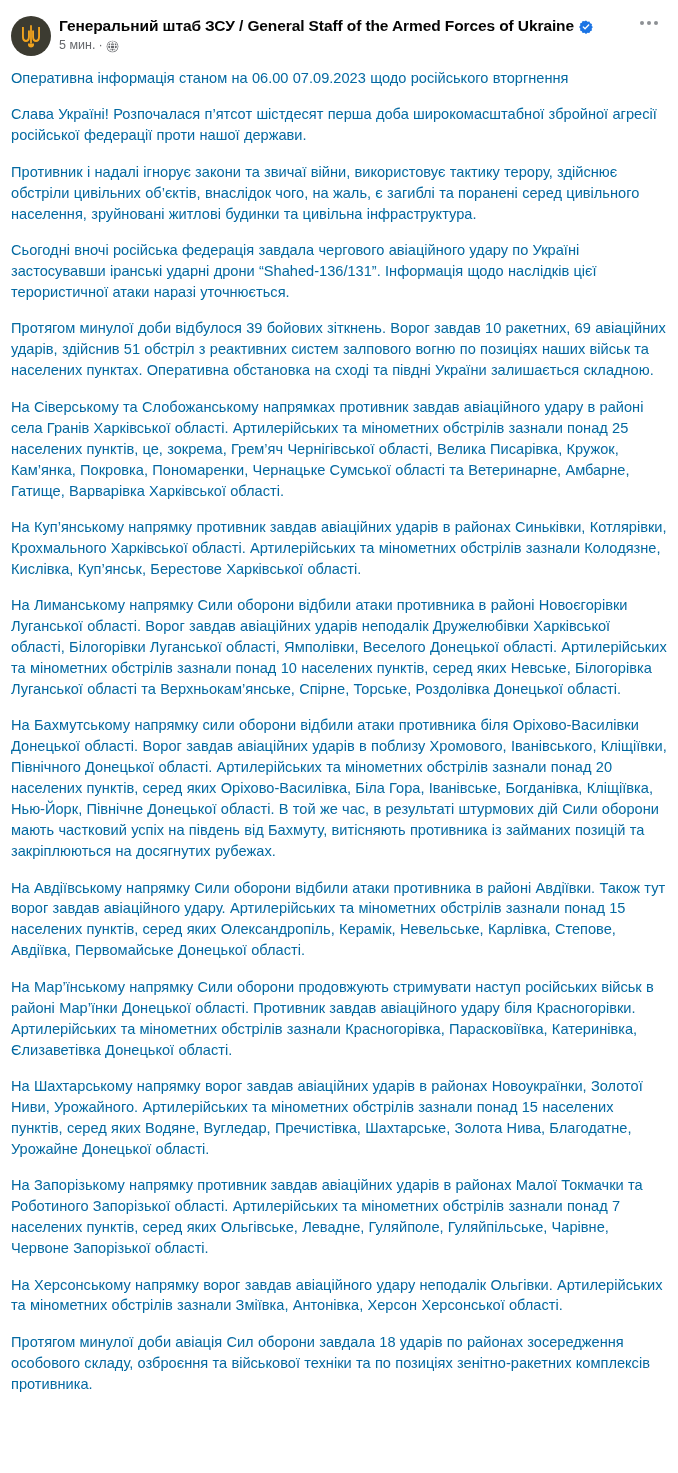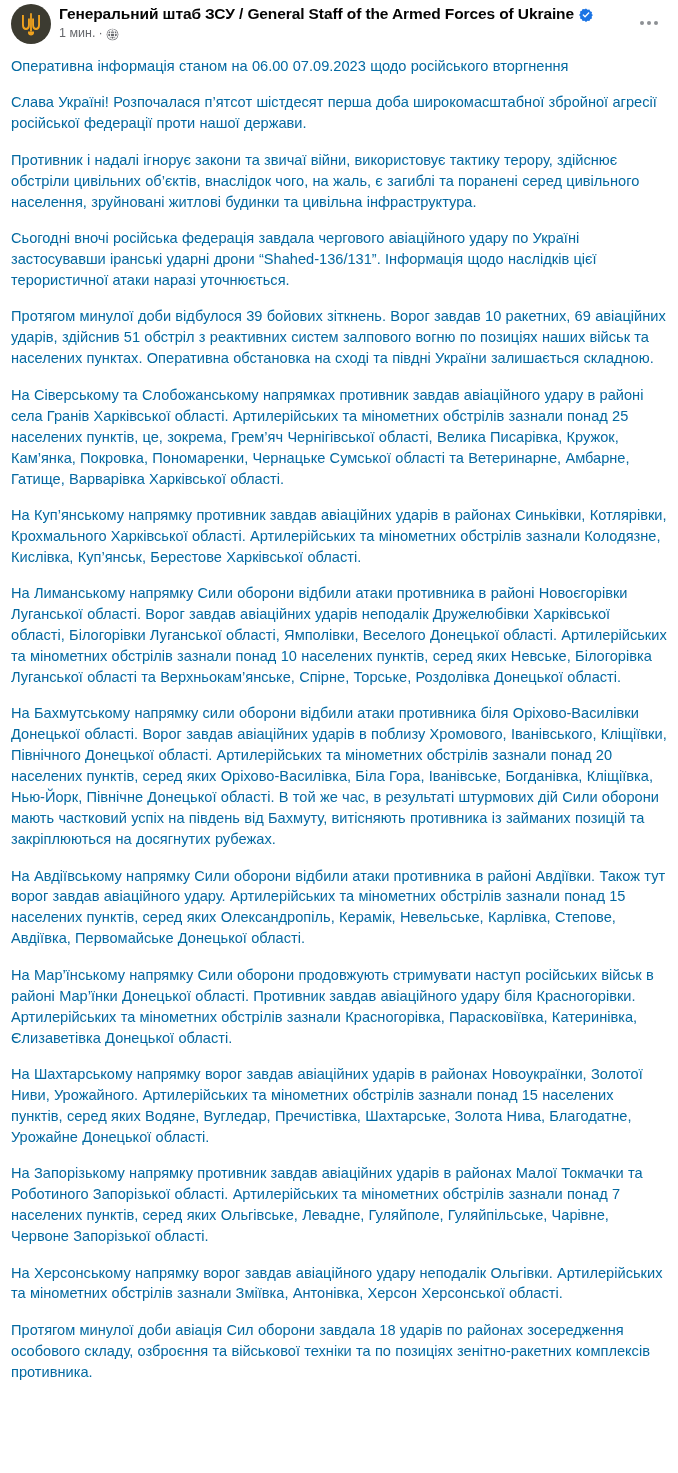"Генеральний штаб ЗСУ / General" .post-header { padding: 4px 12px 0 11px -> 16px 12px 0 11px }
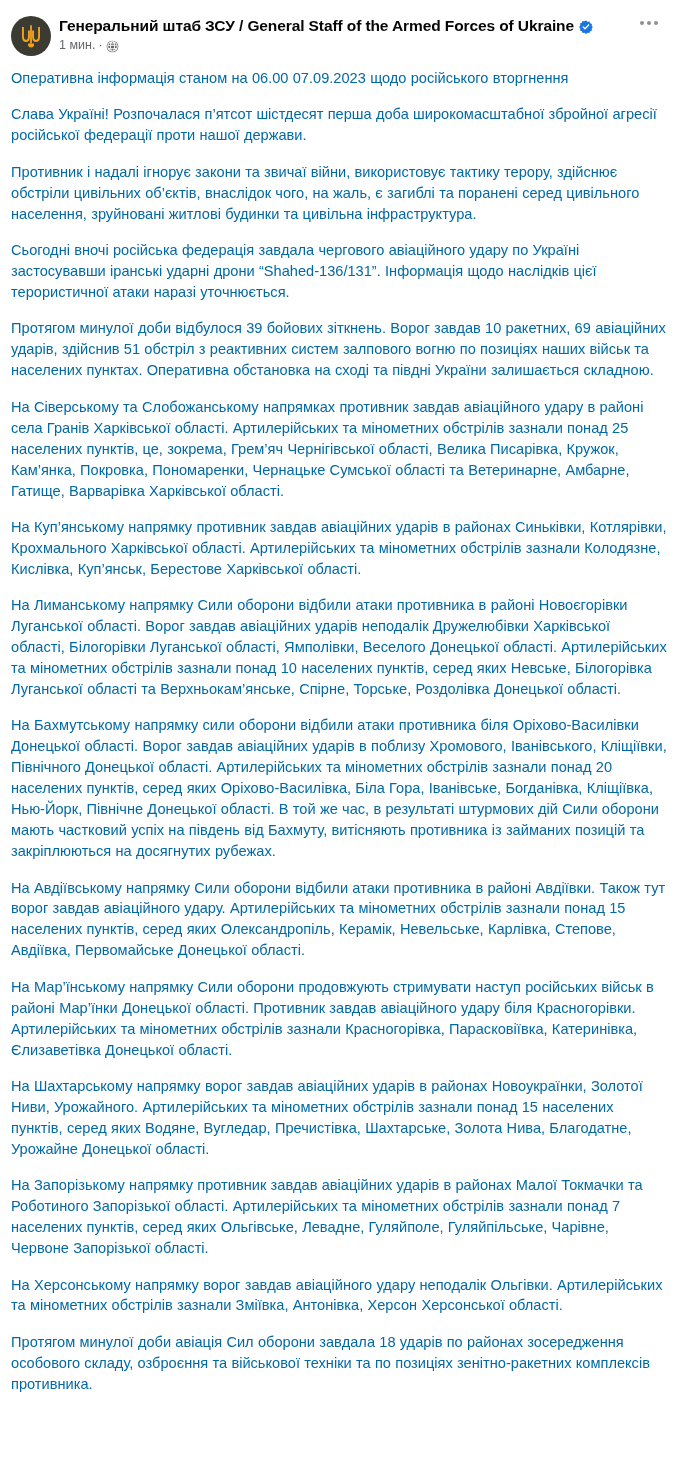"1 мин." span { text: 1 -> 5 }
